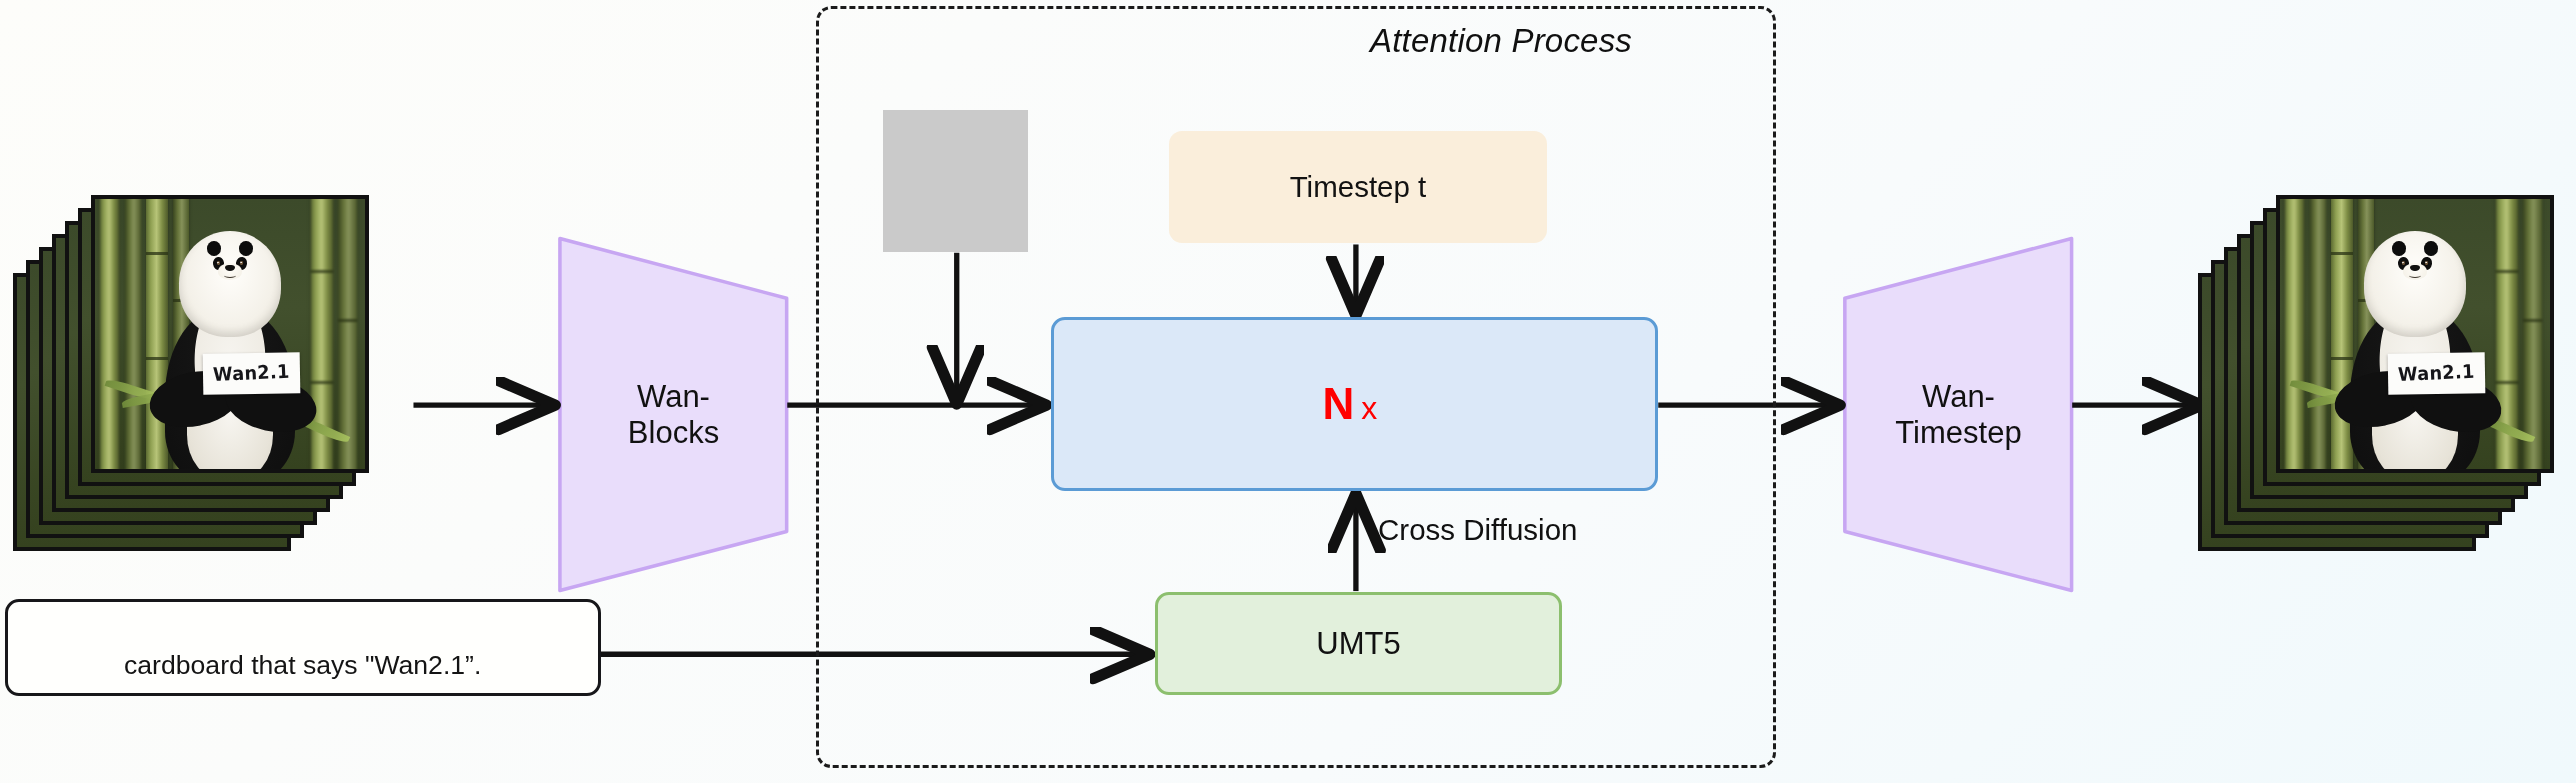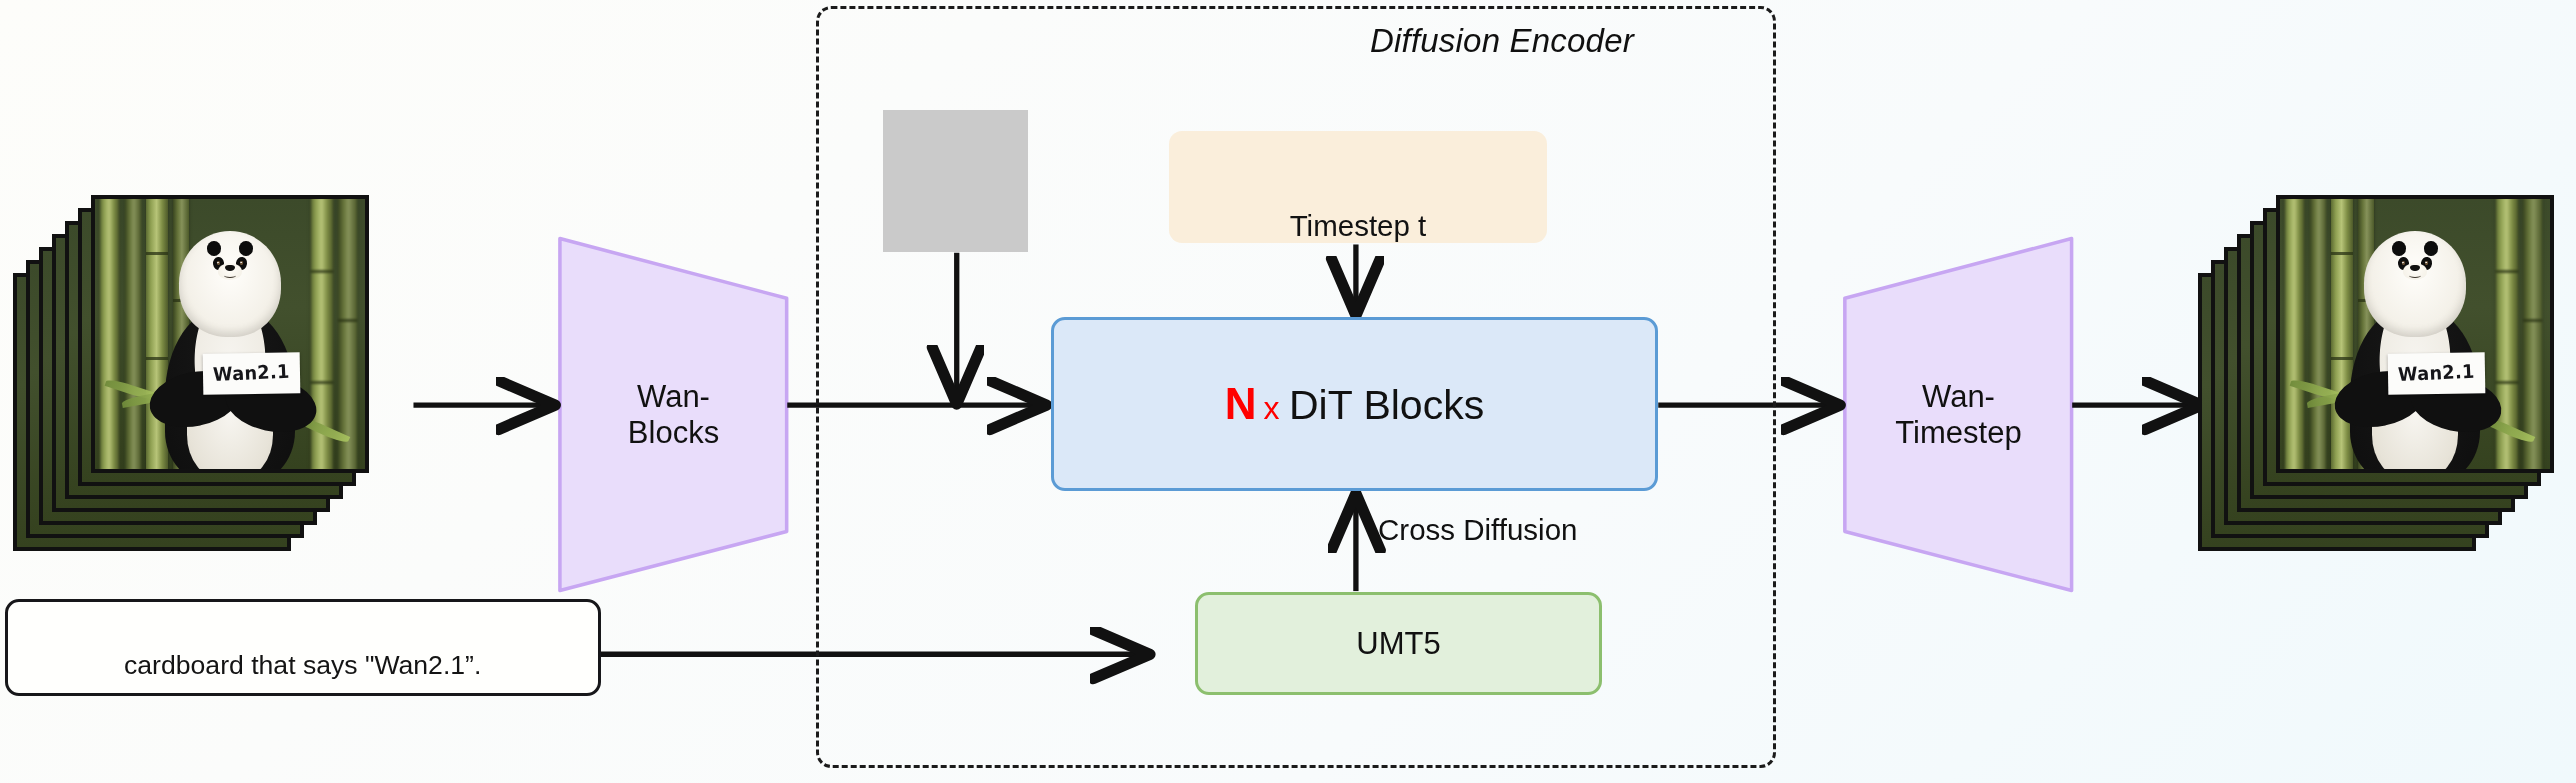"Diffusion Encoder" div.diffusion-title { text: Diffusion Encoder -> Attention Process }
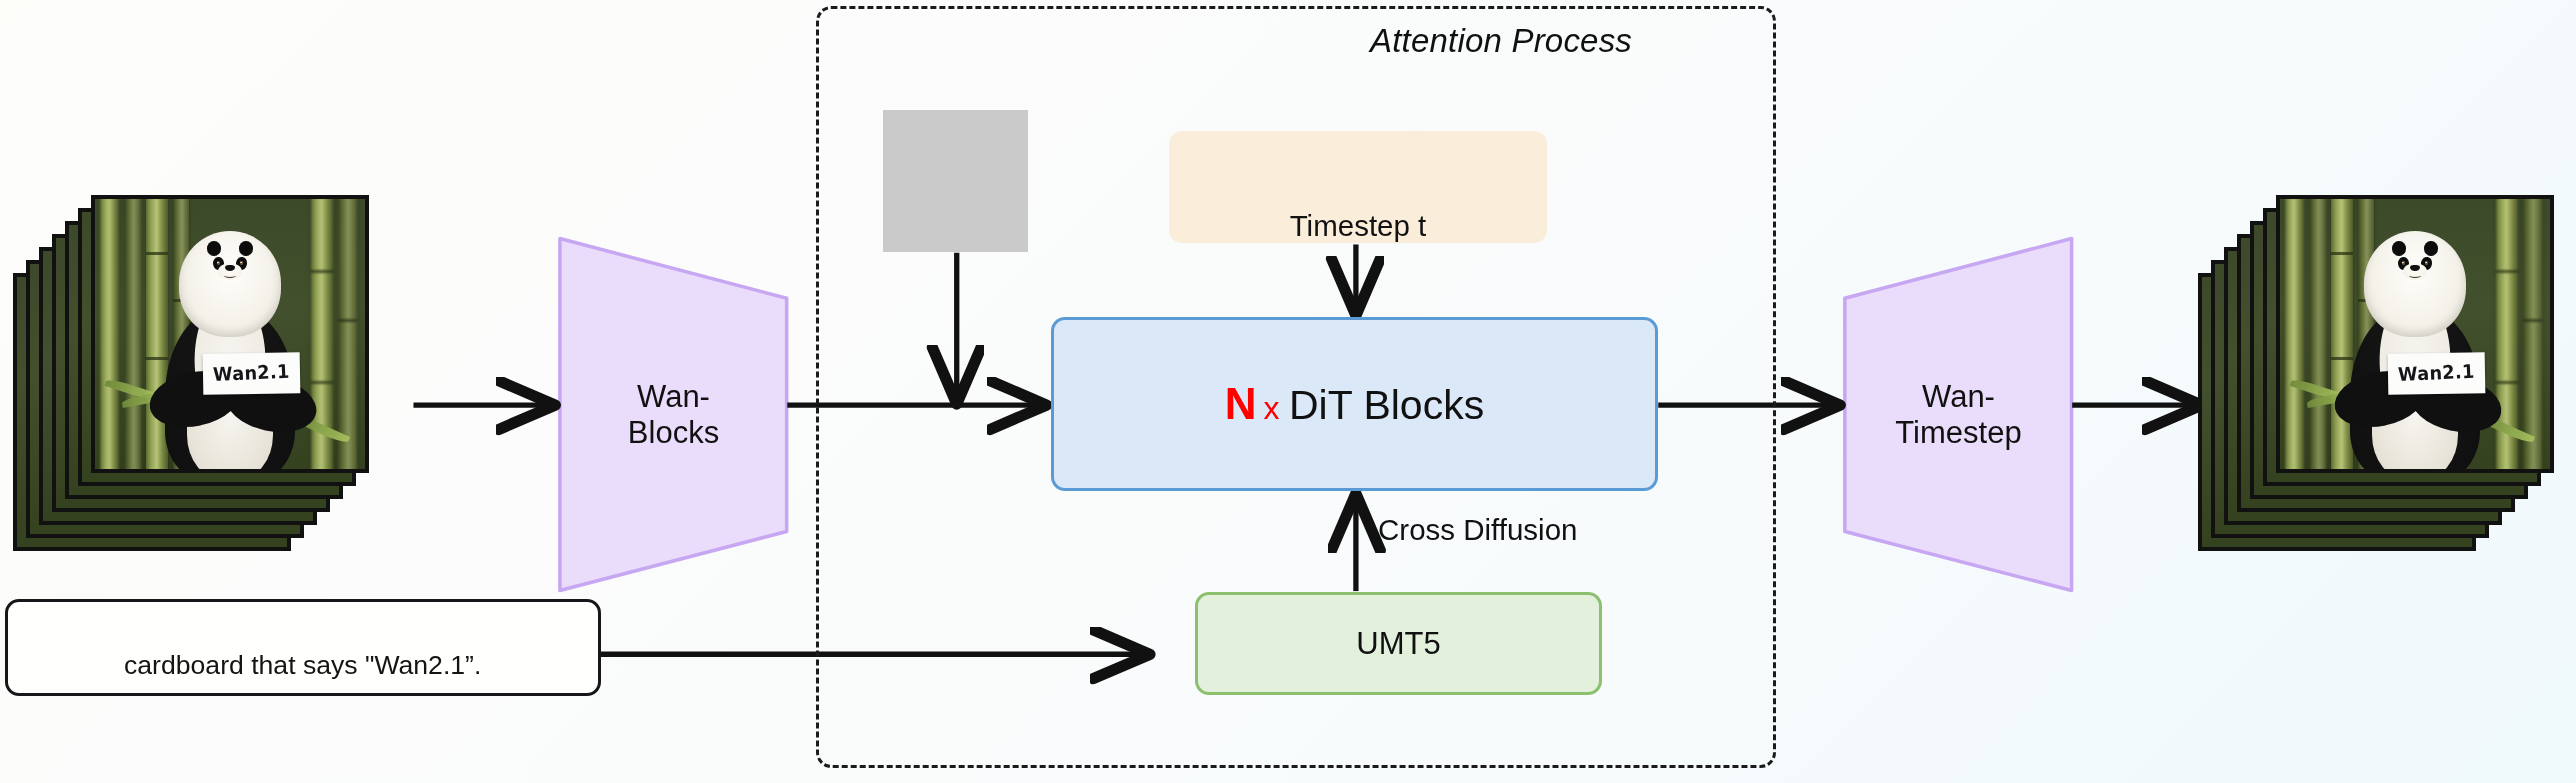"Timestep t" .timestep-box { align-items: flex-end -> none }
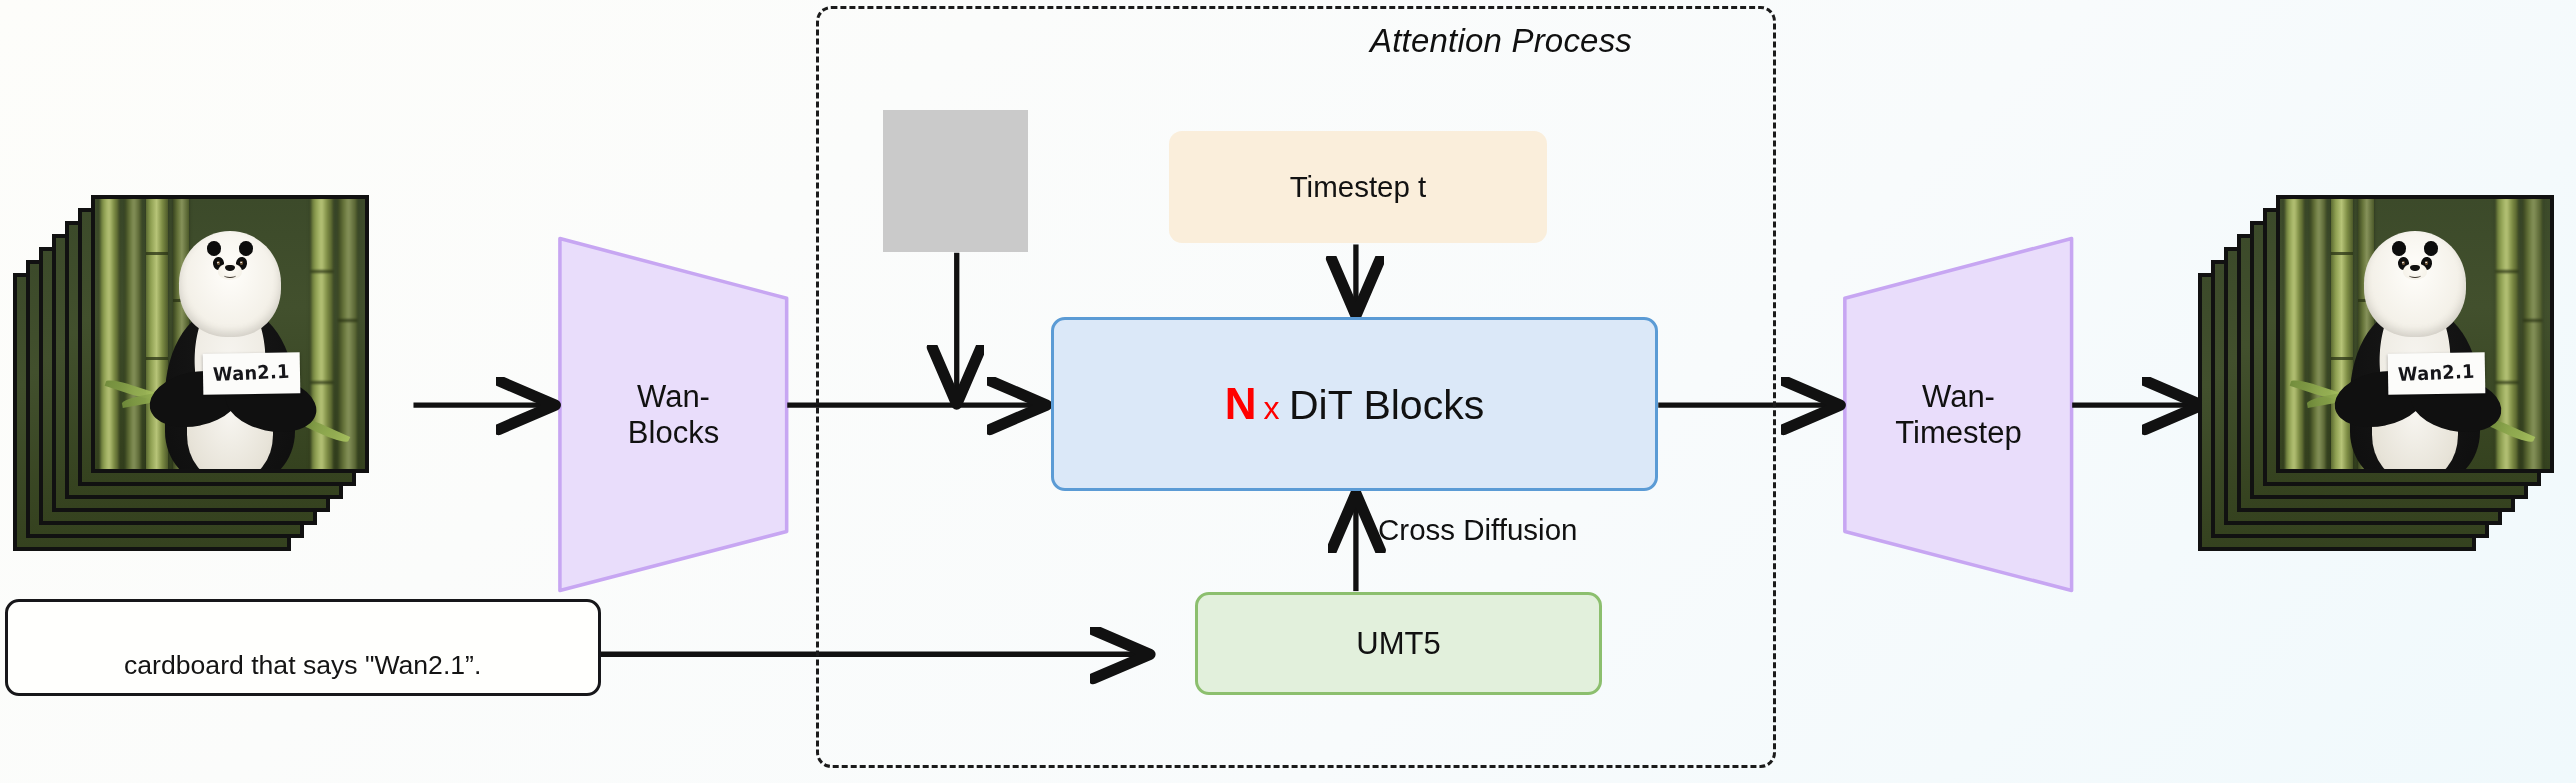"DiT Blocks" span.dit-rest { html: <span>DiT Blocks</span> -> none }
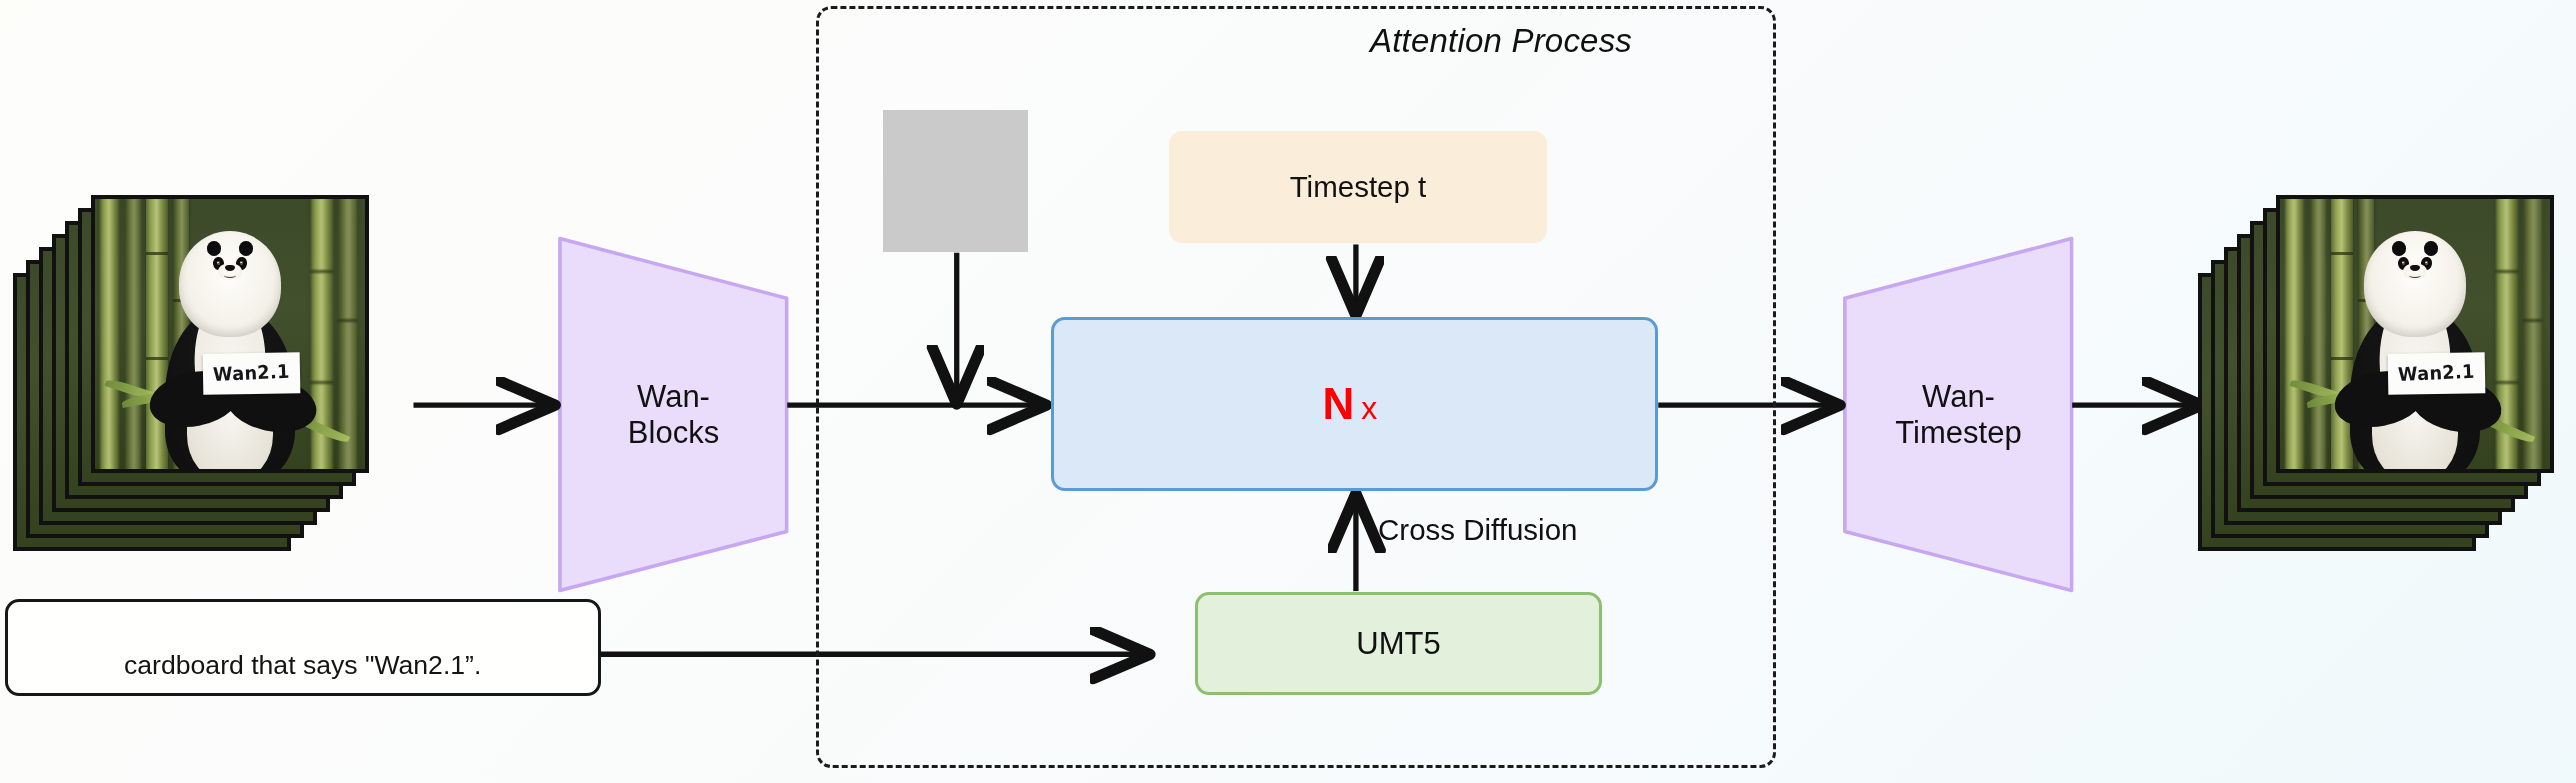"UMT5" .umt5-box { margin-left: 40px -> none }
